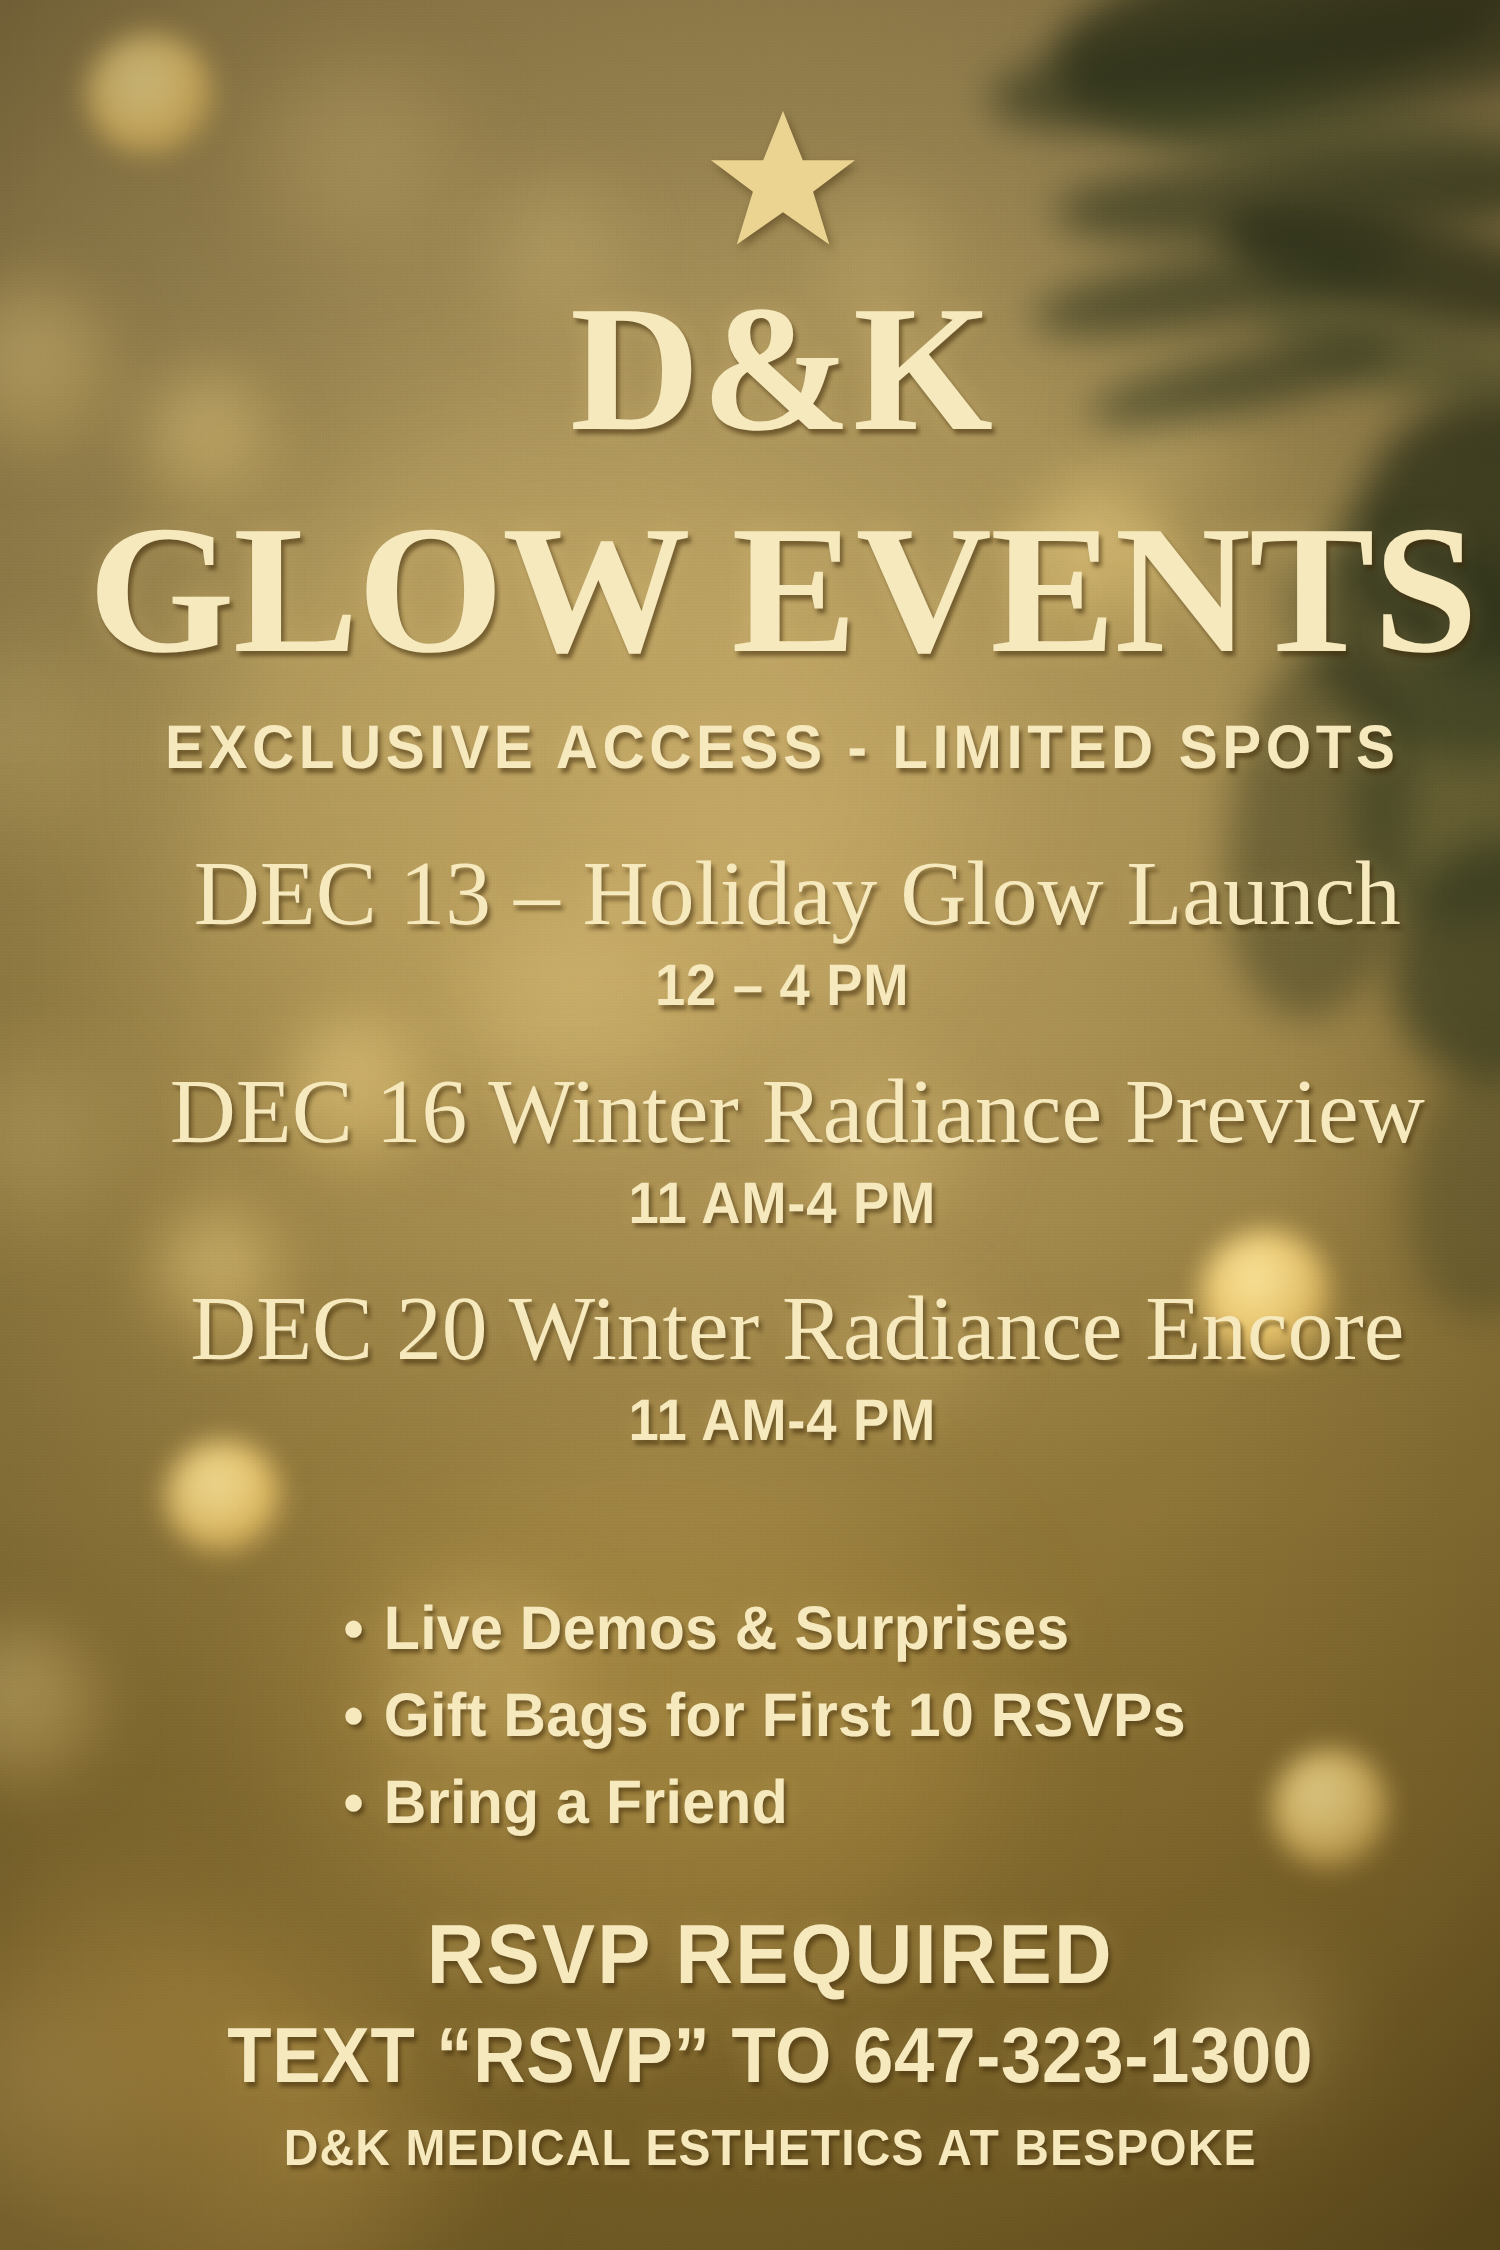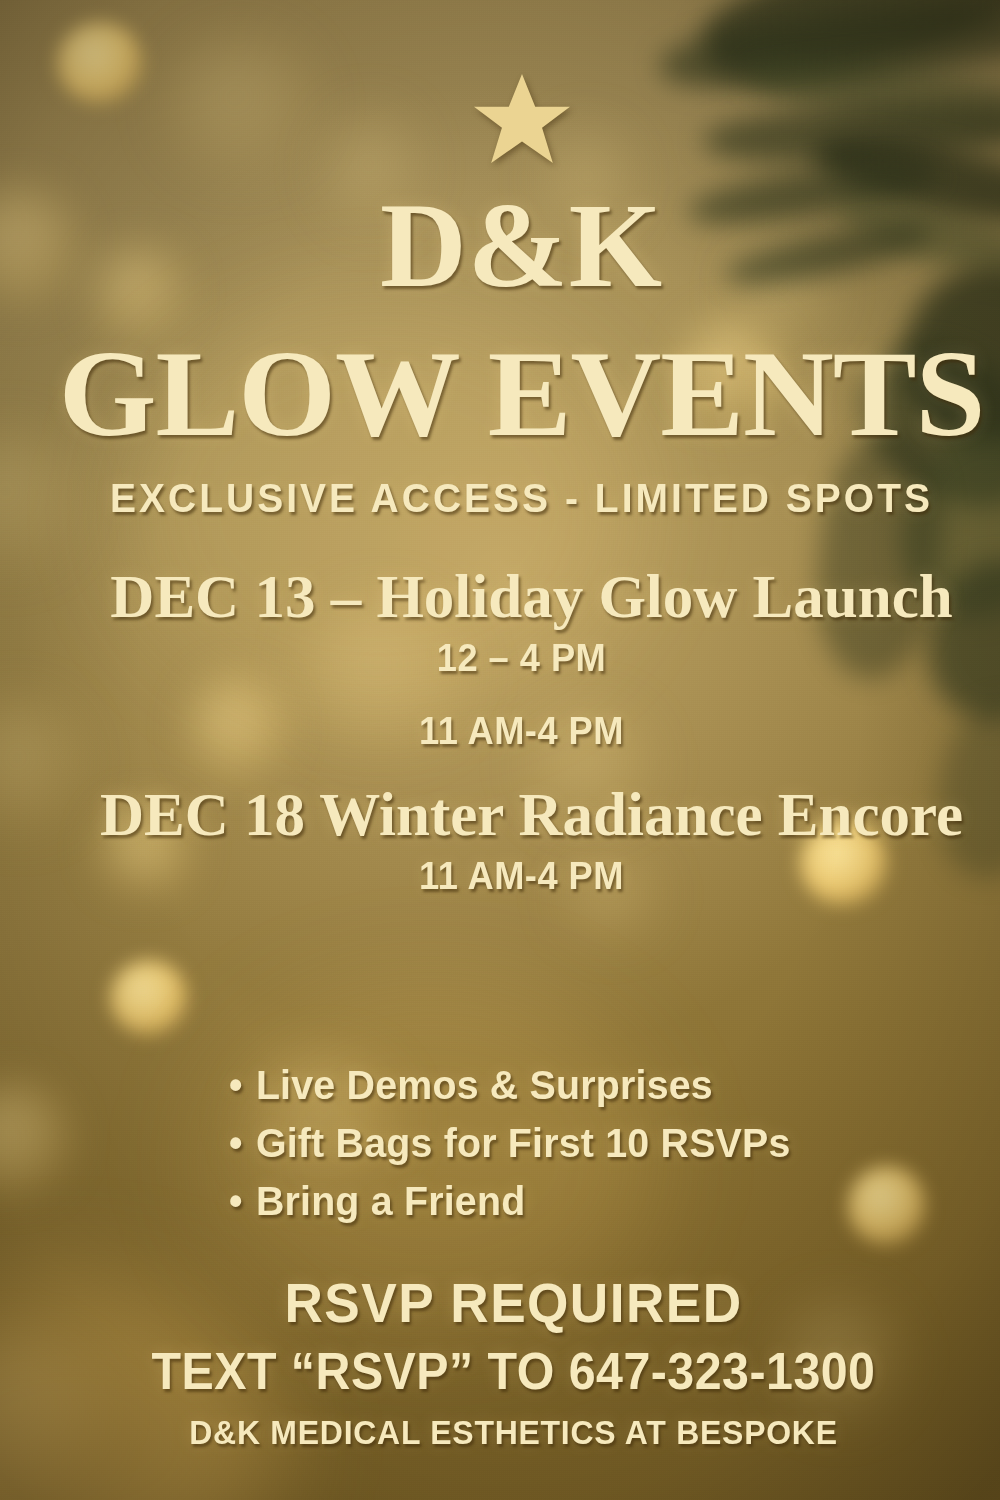"DEC 13 – Holiday Glow" .event-title { font-weight: 700 -> 400 }
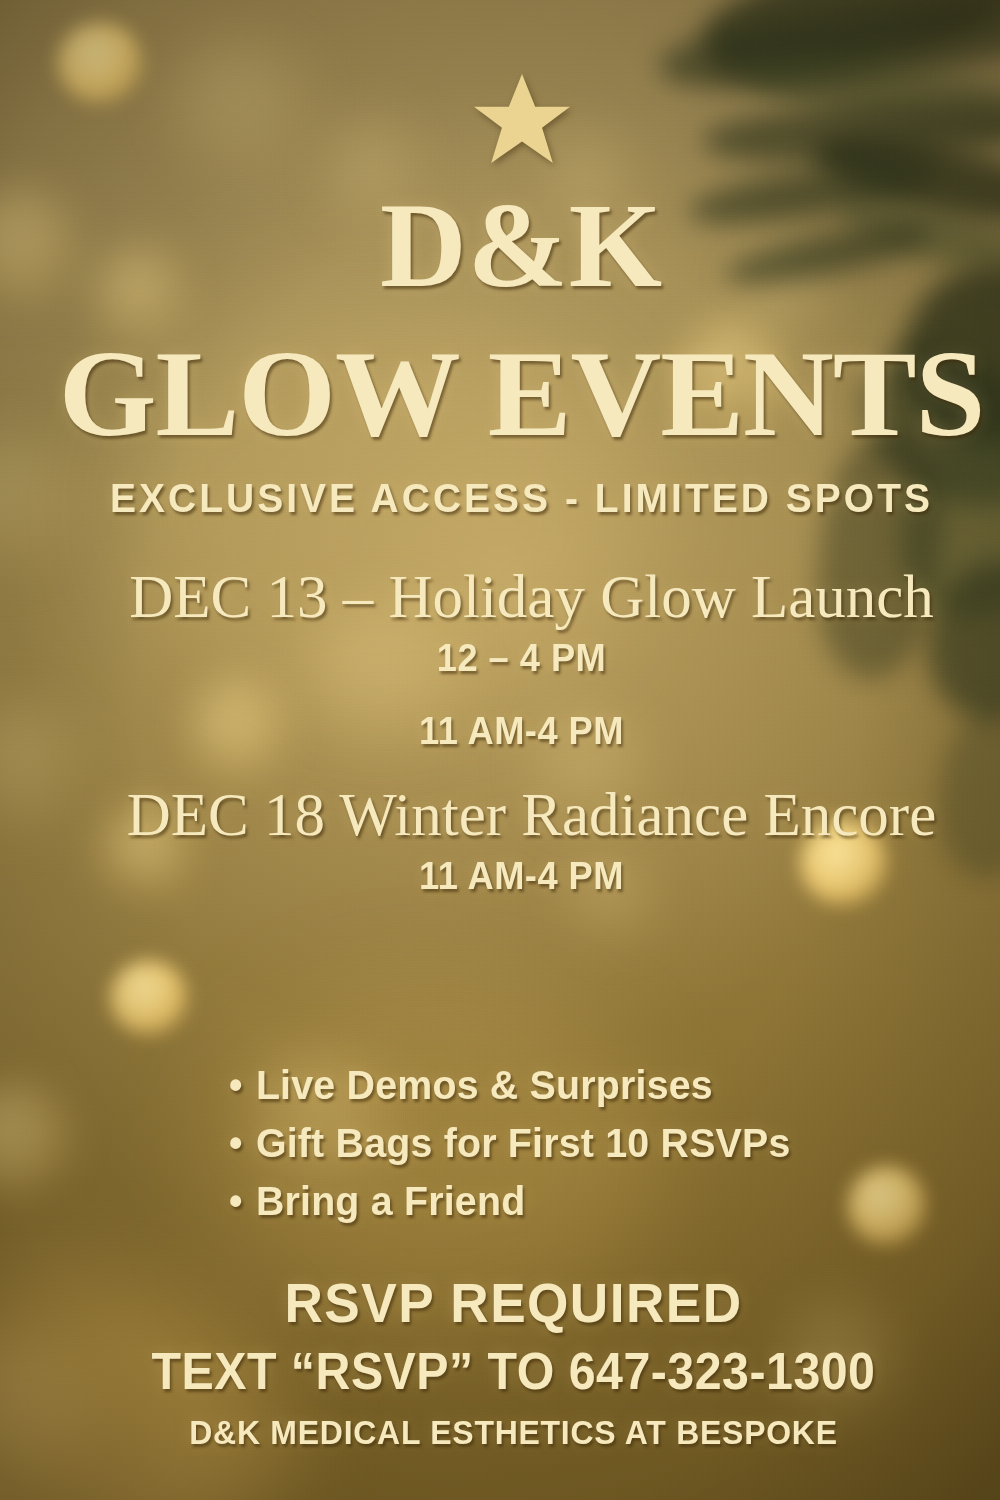"DEC 16 Winter Radiance Preview" div.event-title { html: none -> <div>DEC 16 Winter Radiance Preview</div> }
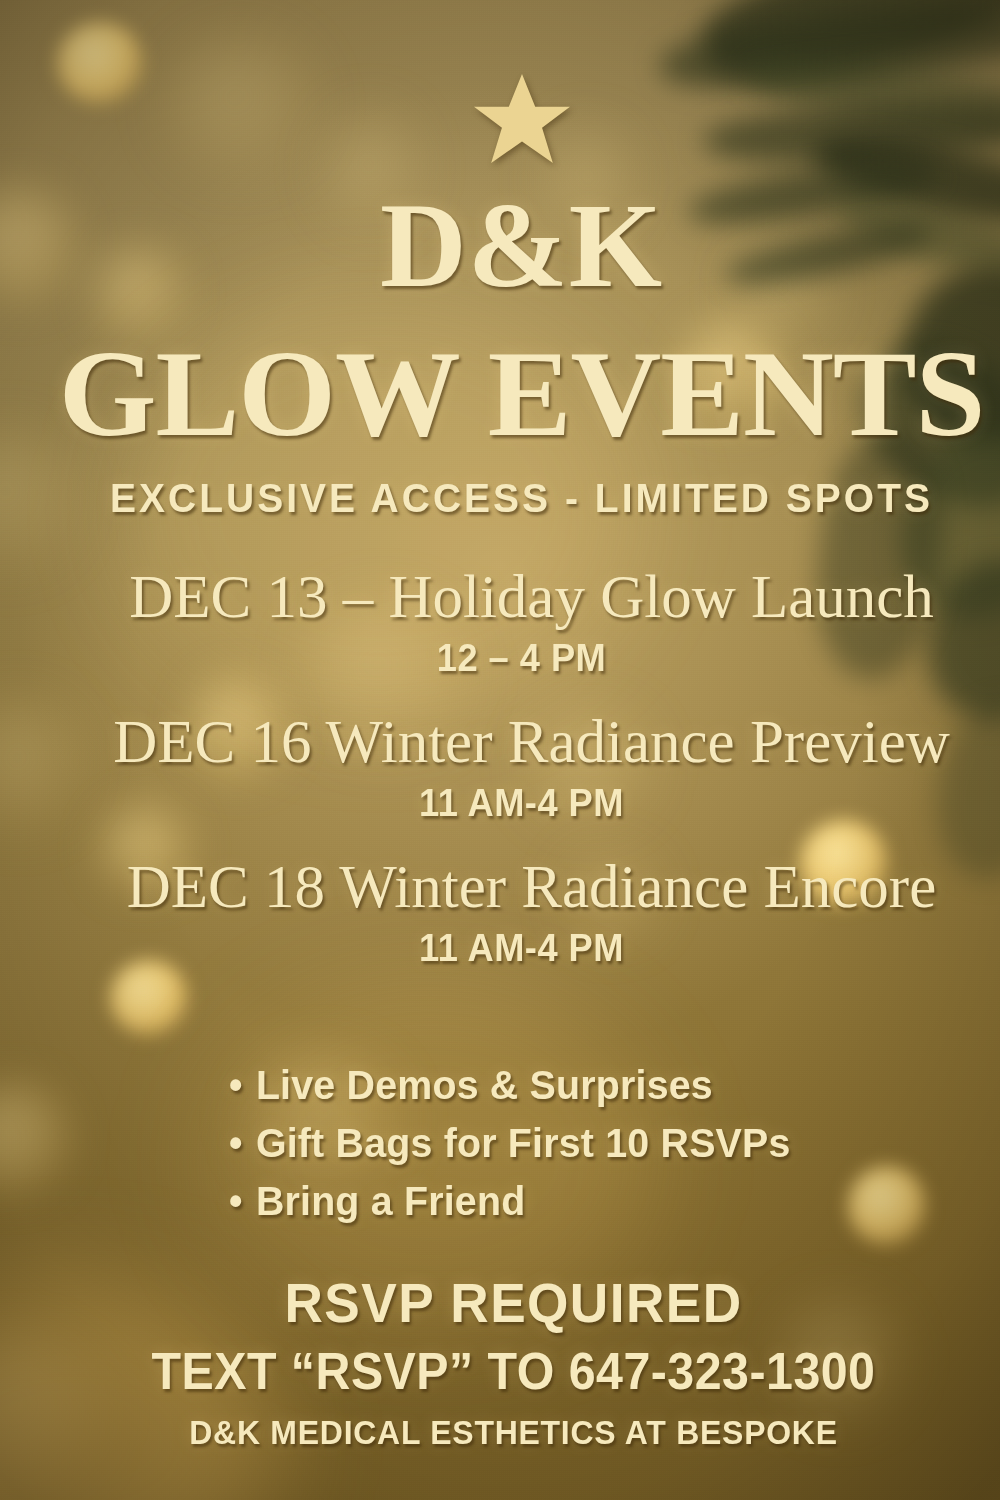"DEC 18 Winter Radiance Encore" div.event-title { text: 18 -> 20 }
